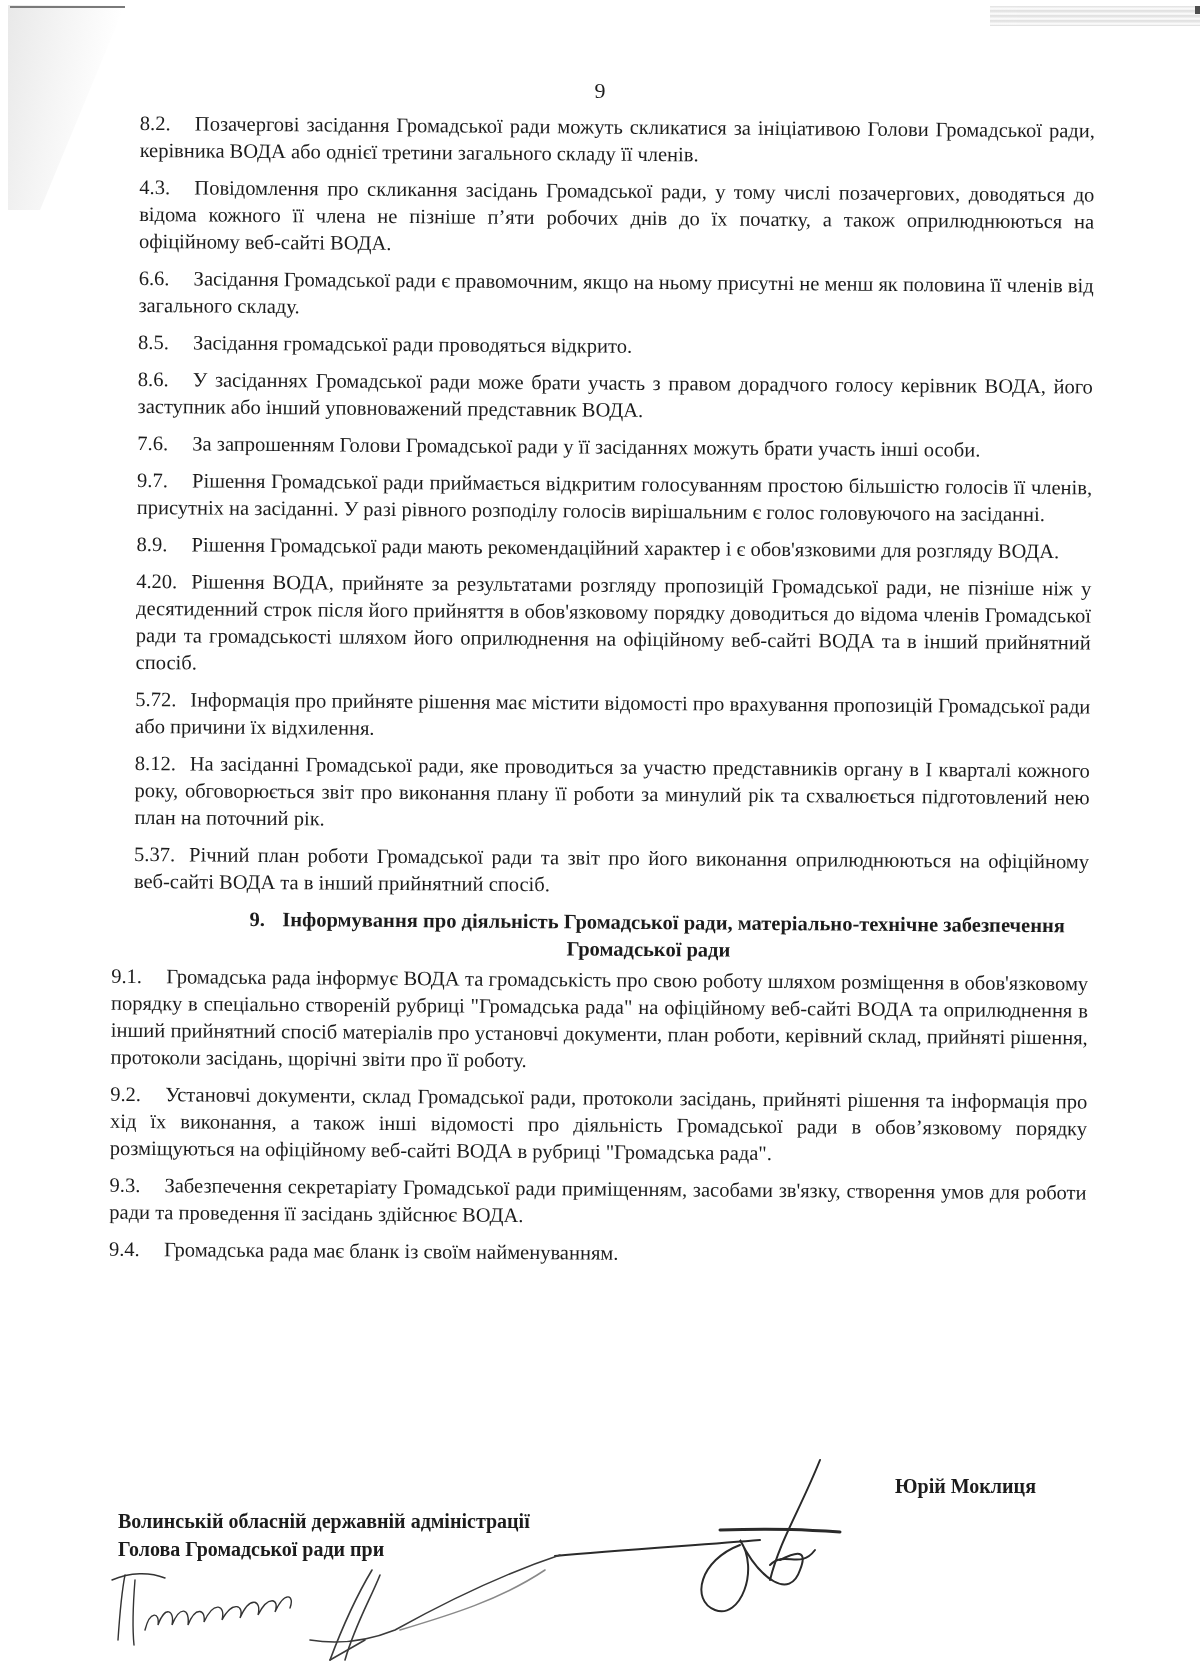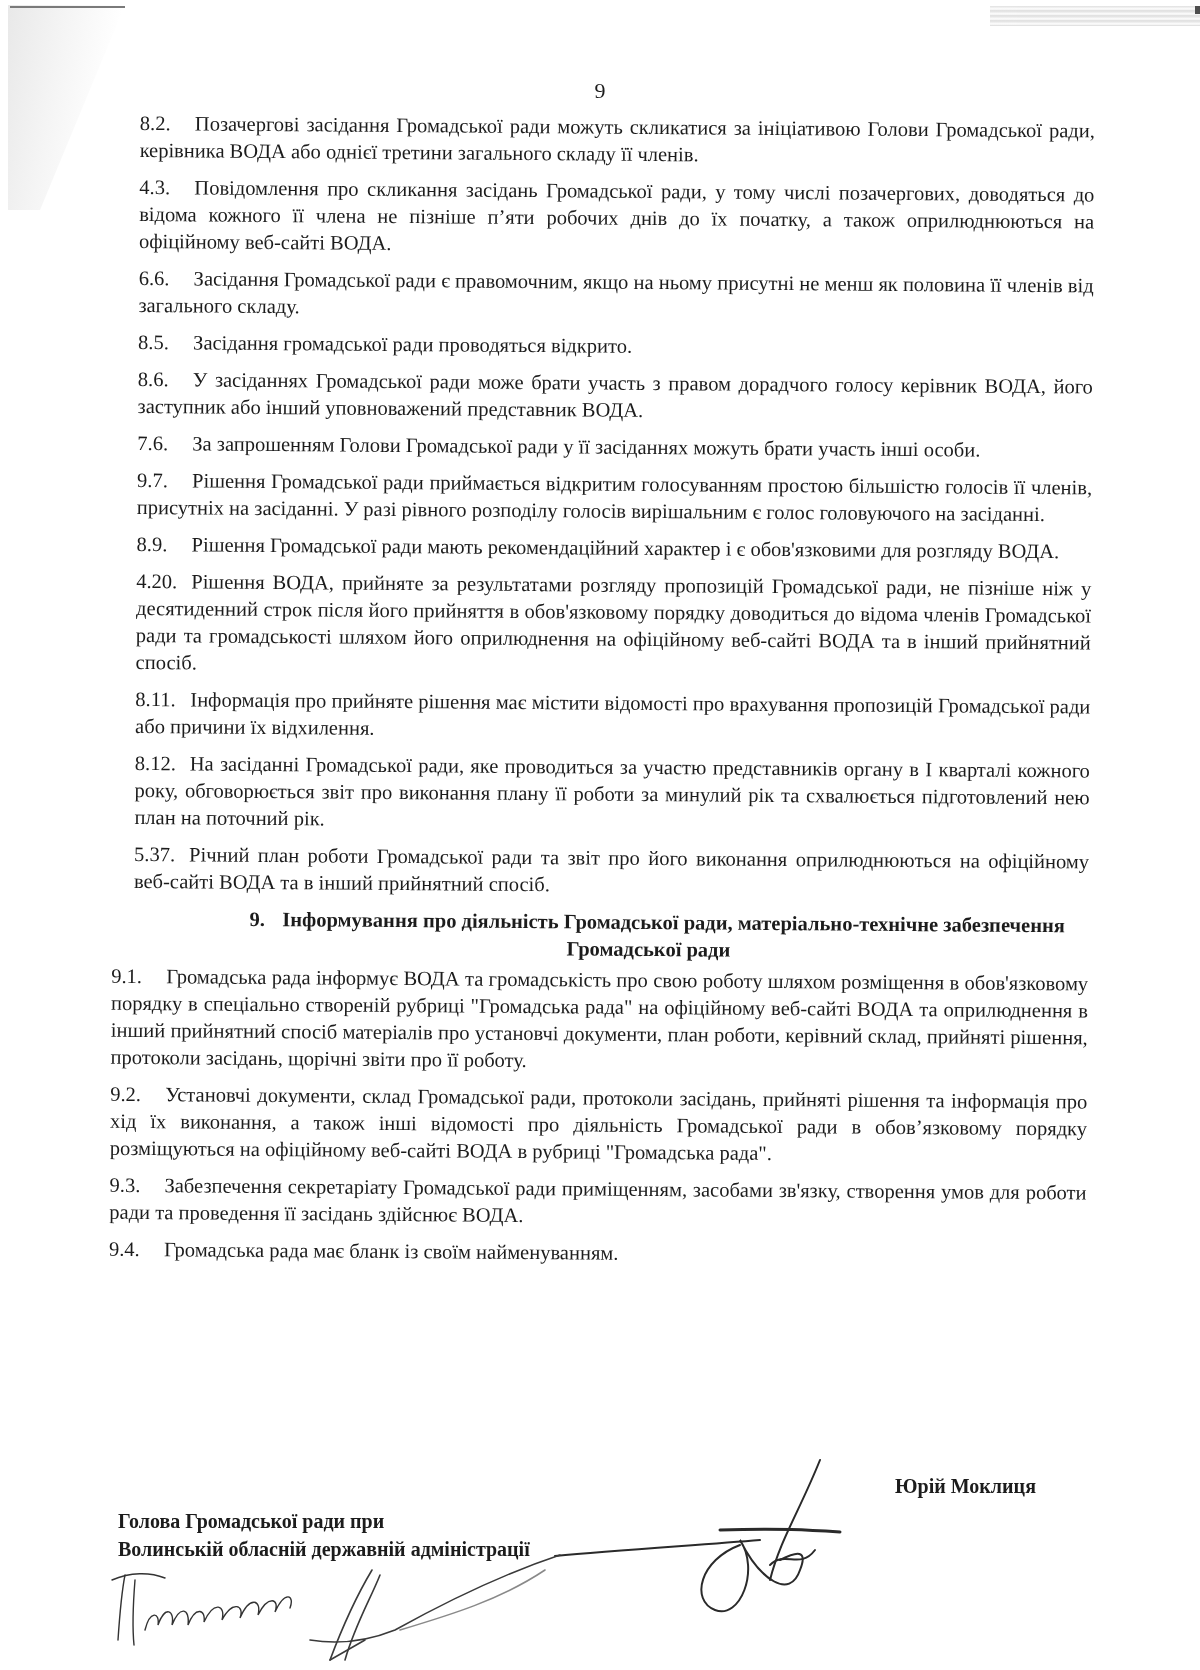"8.11." span.num { text: 8.11 -> 5.72 }
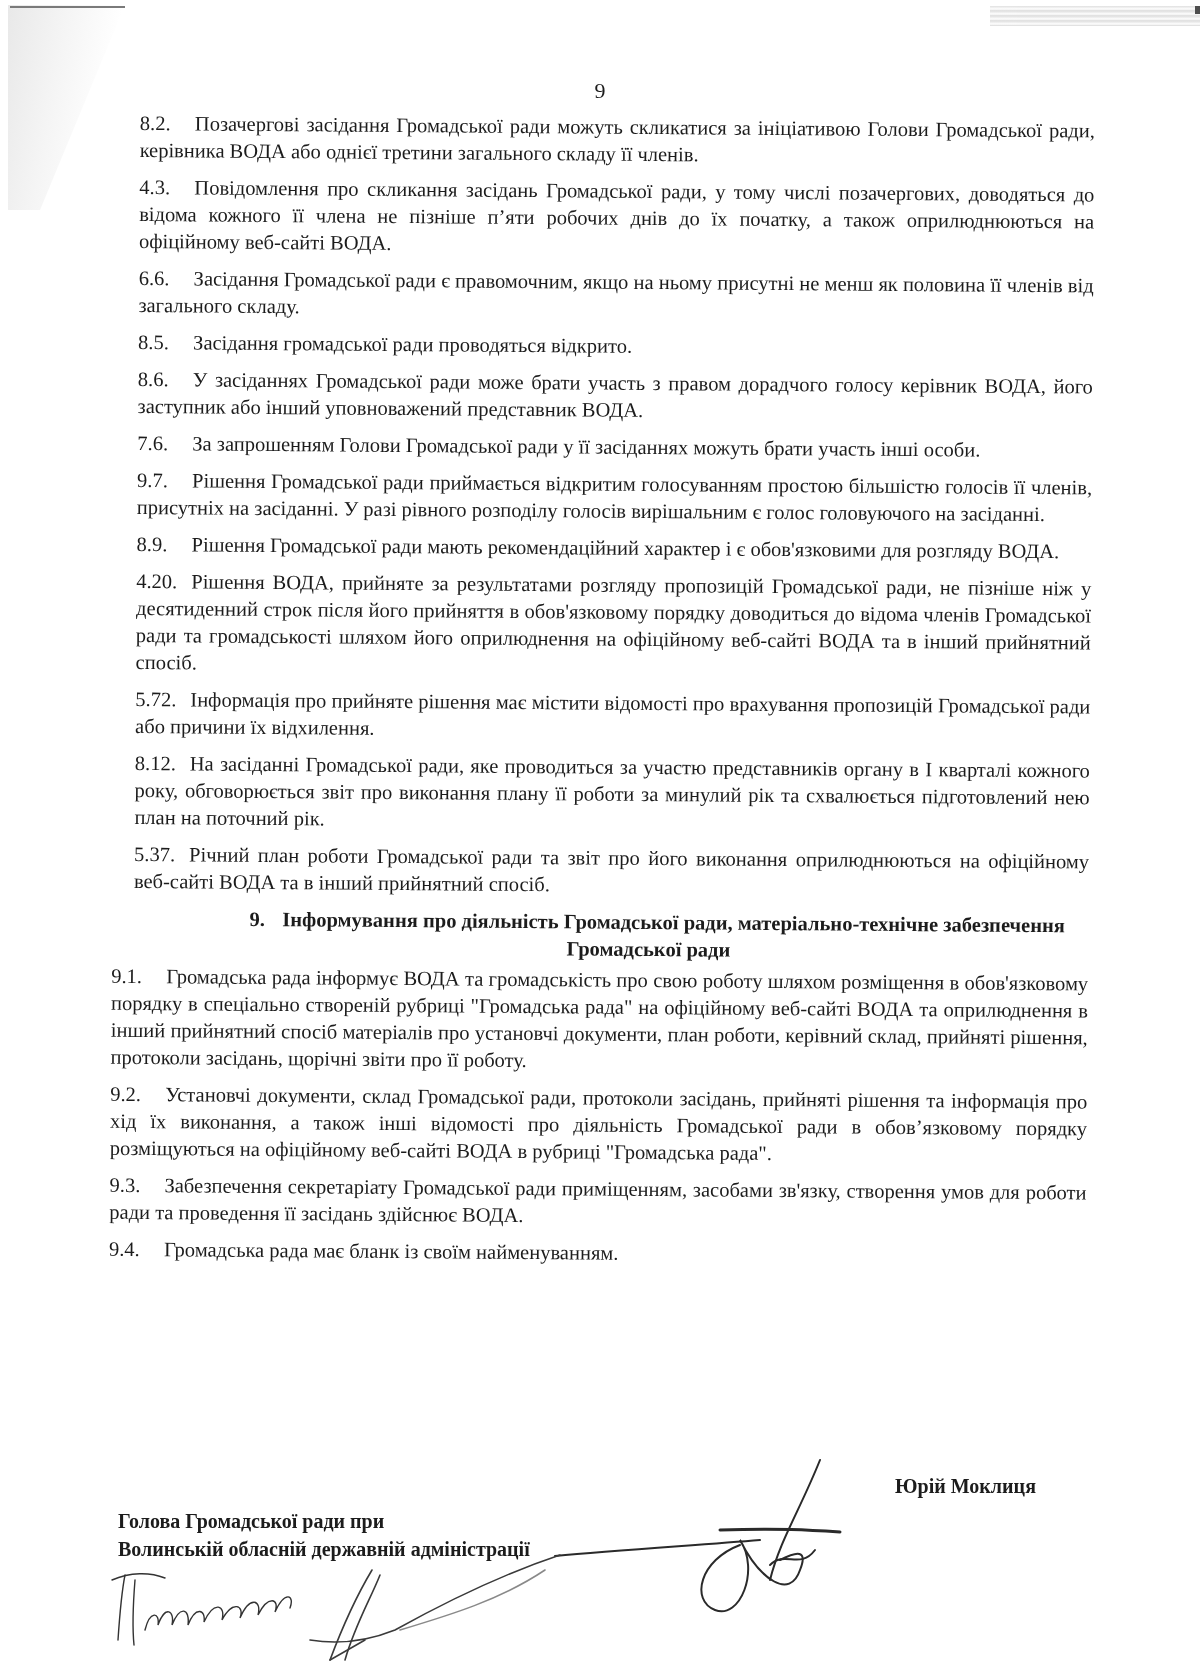"Голова Громадської ради при" div { order: before "Волинській обласній державній" -> after "Волинській обласній державній" }
